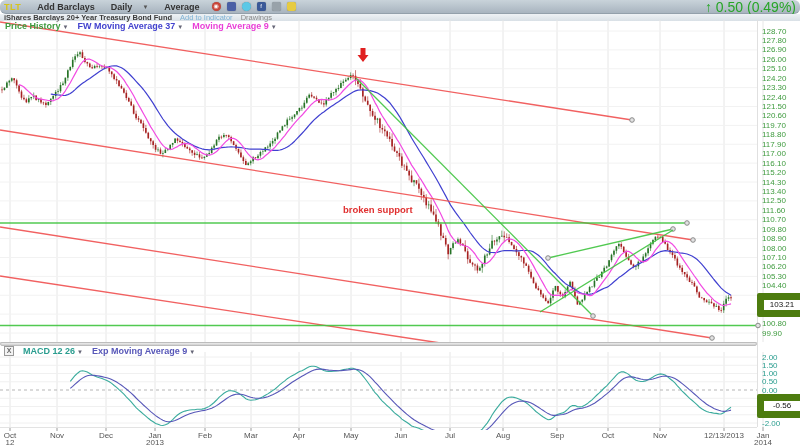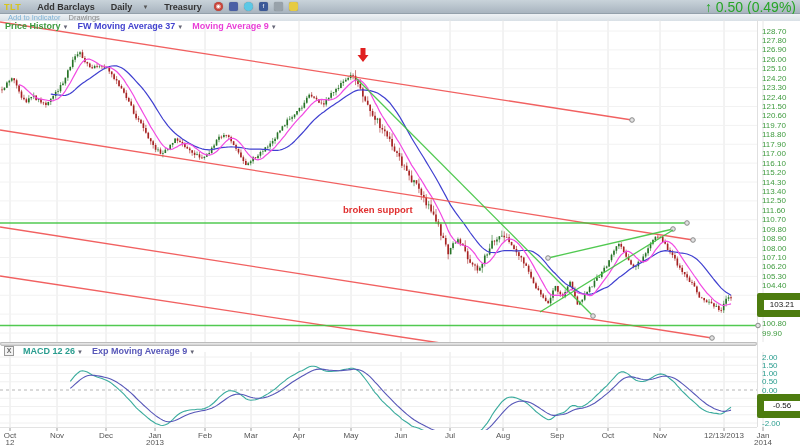"TLT" #toolbar { border-radius: none -> 6px }
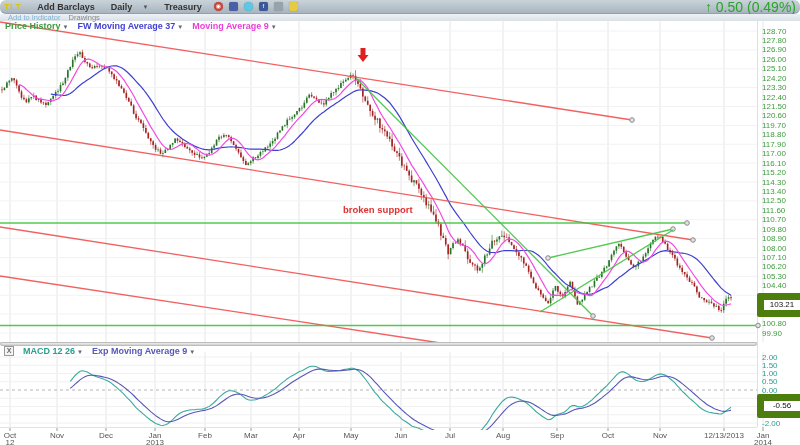"Treasury" span.tb { text: Treasury -> Average }
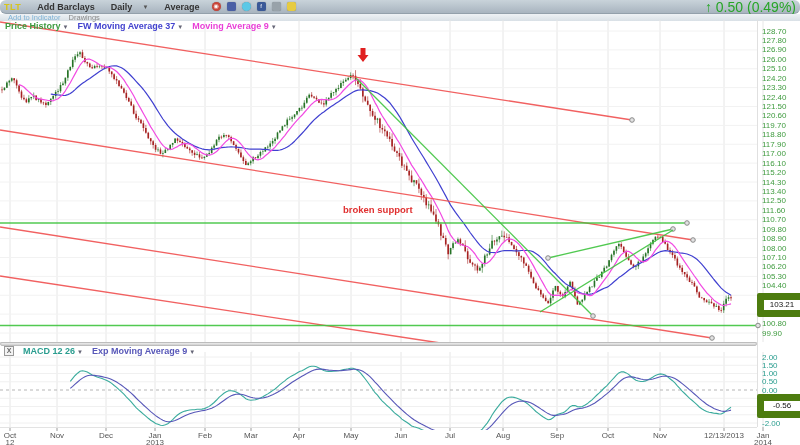"iShares Barclays 20+ Year Treasury" span.fund { html: none -> <span>iShares Barclays 20+ Year Treasury Bond Fund</span> }
